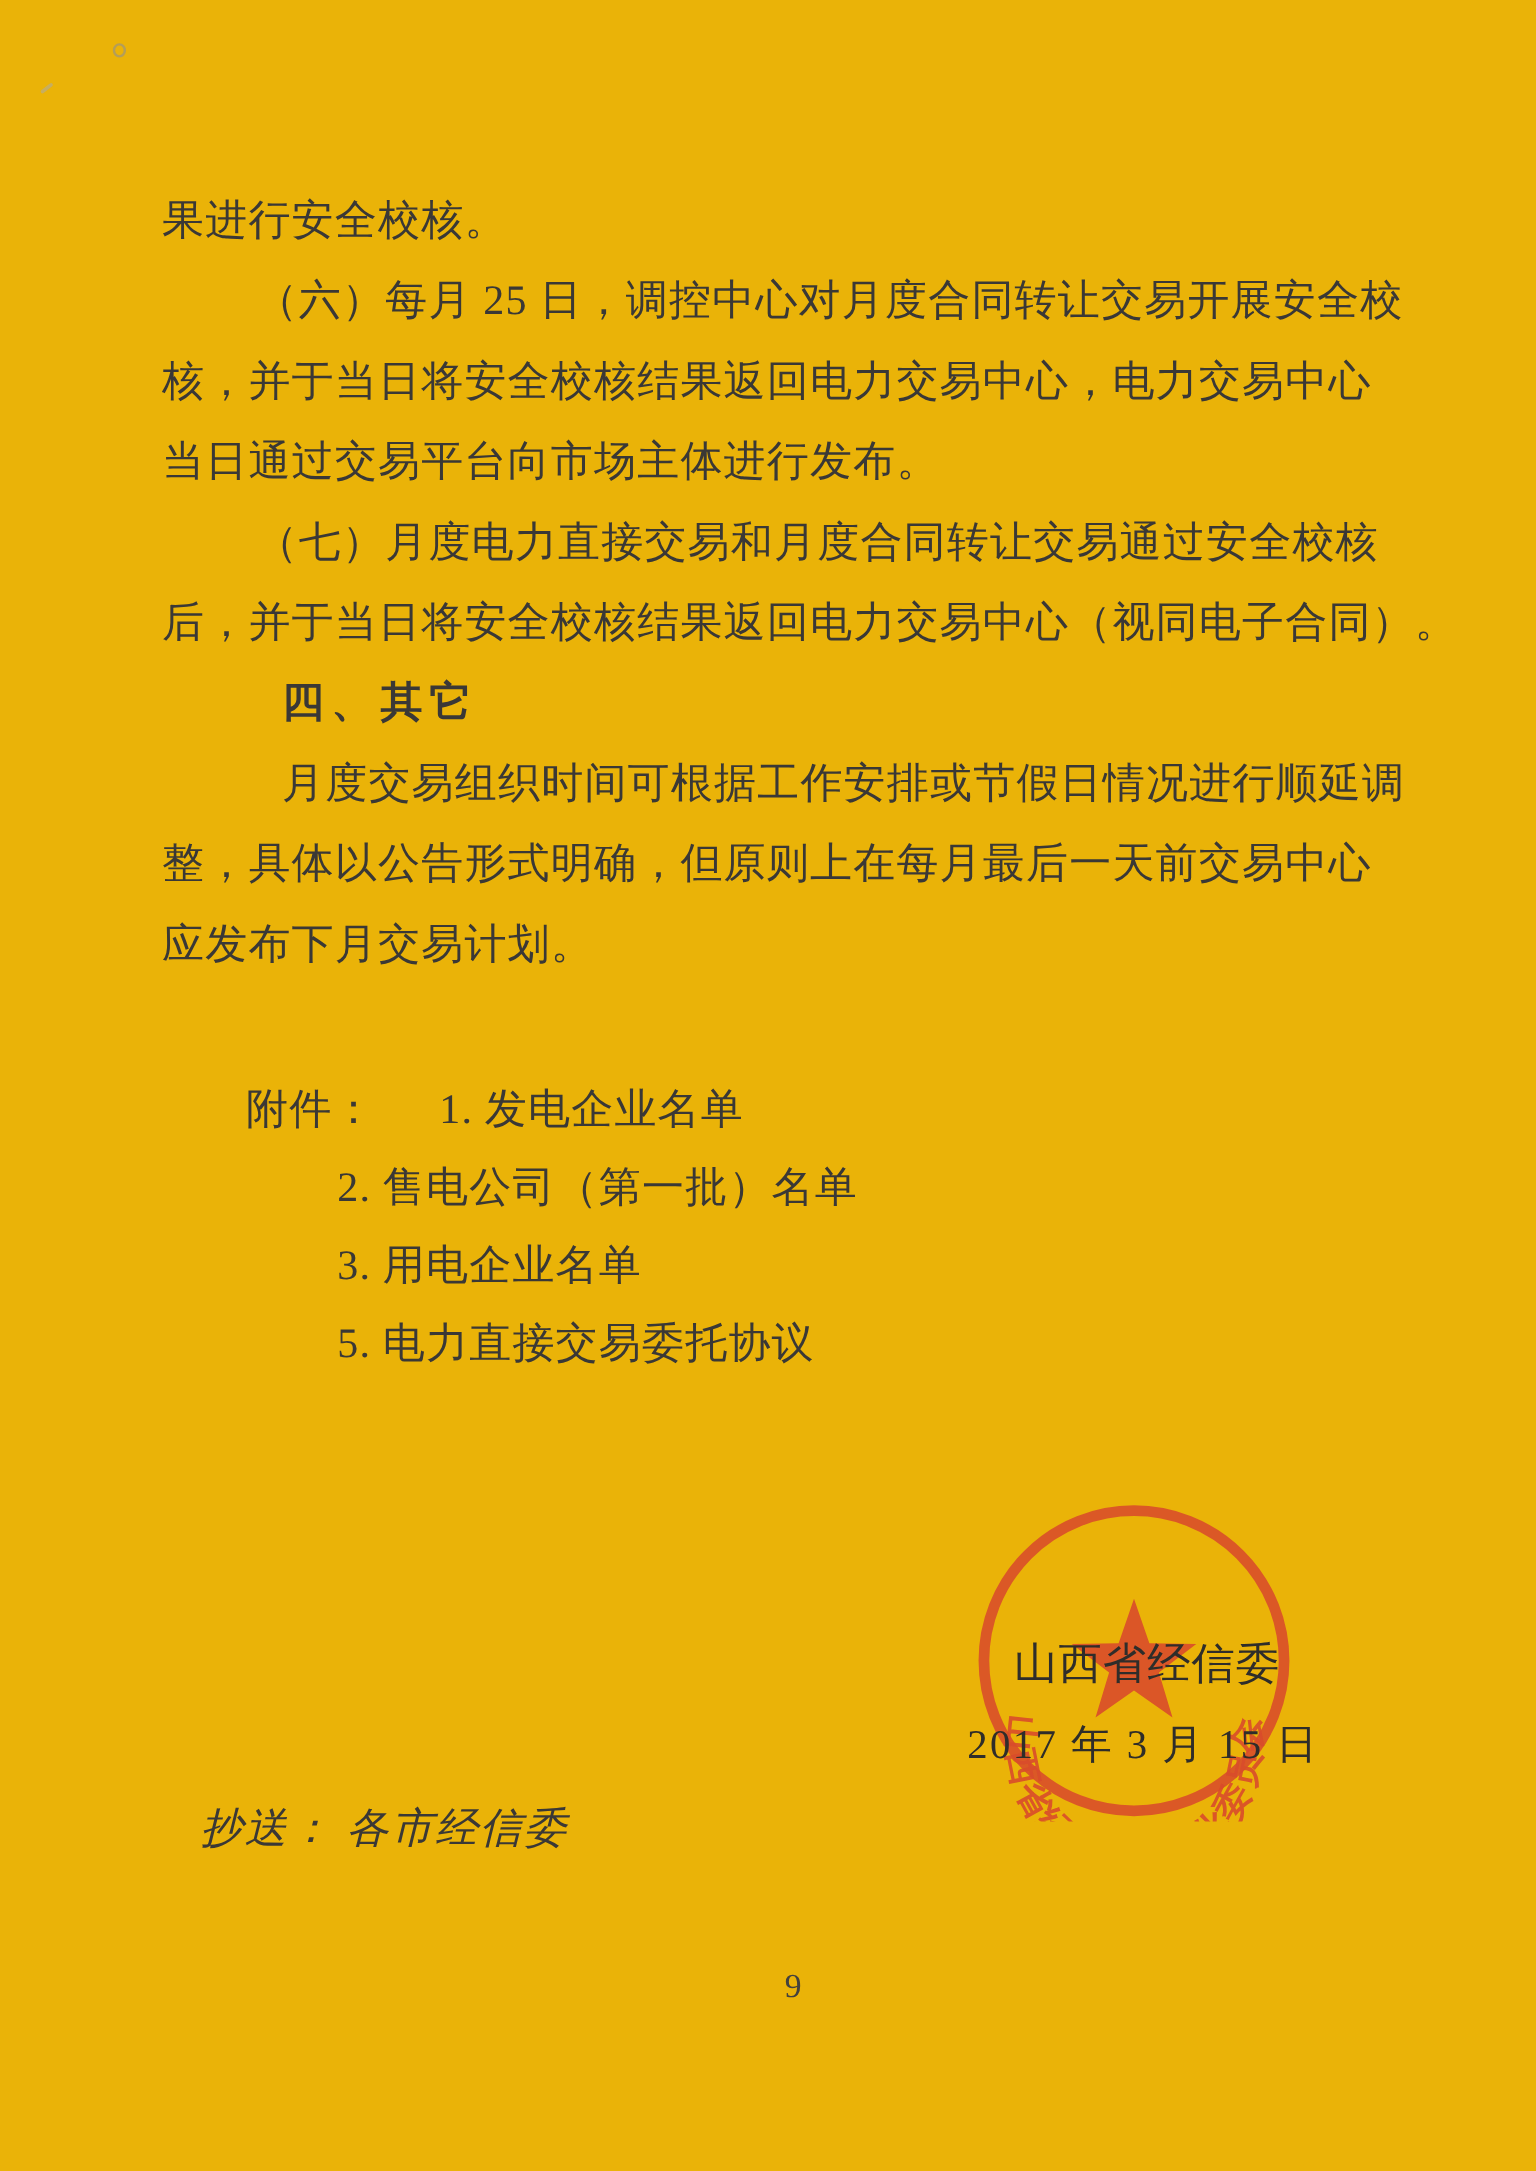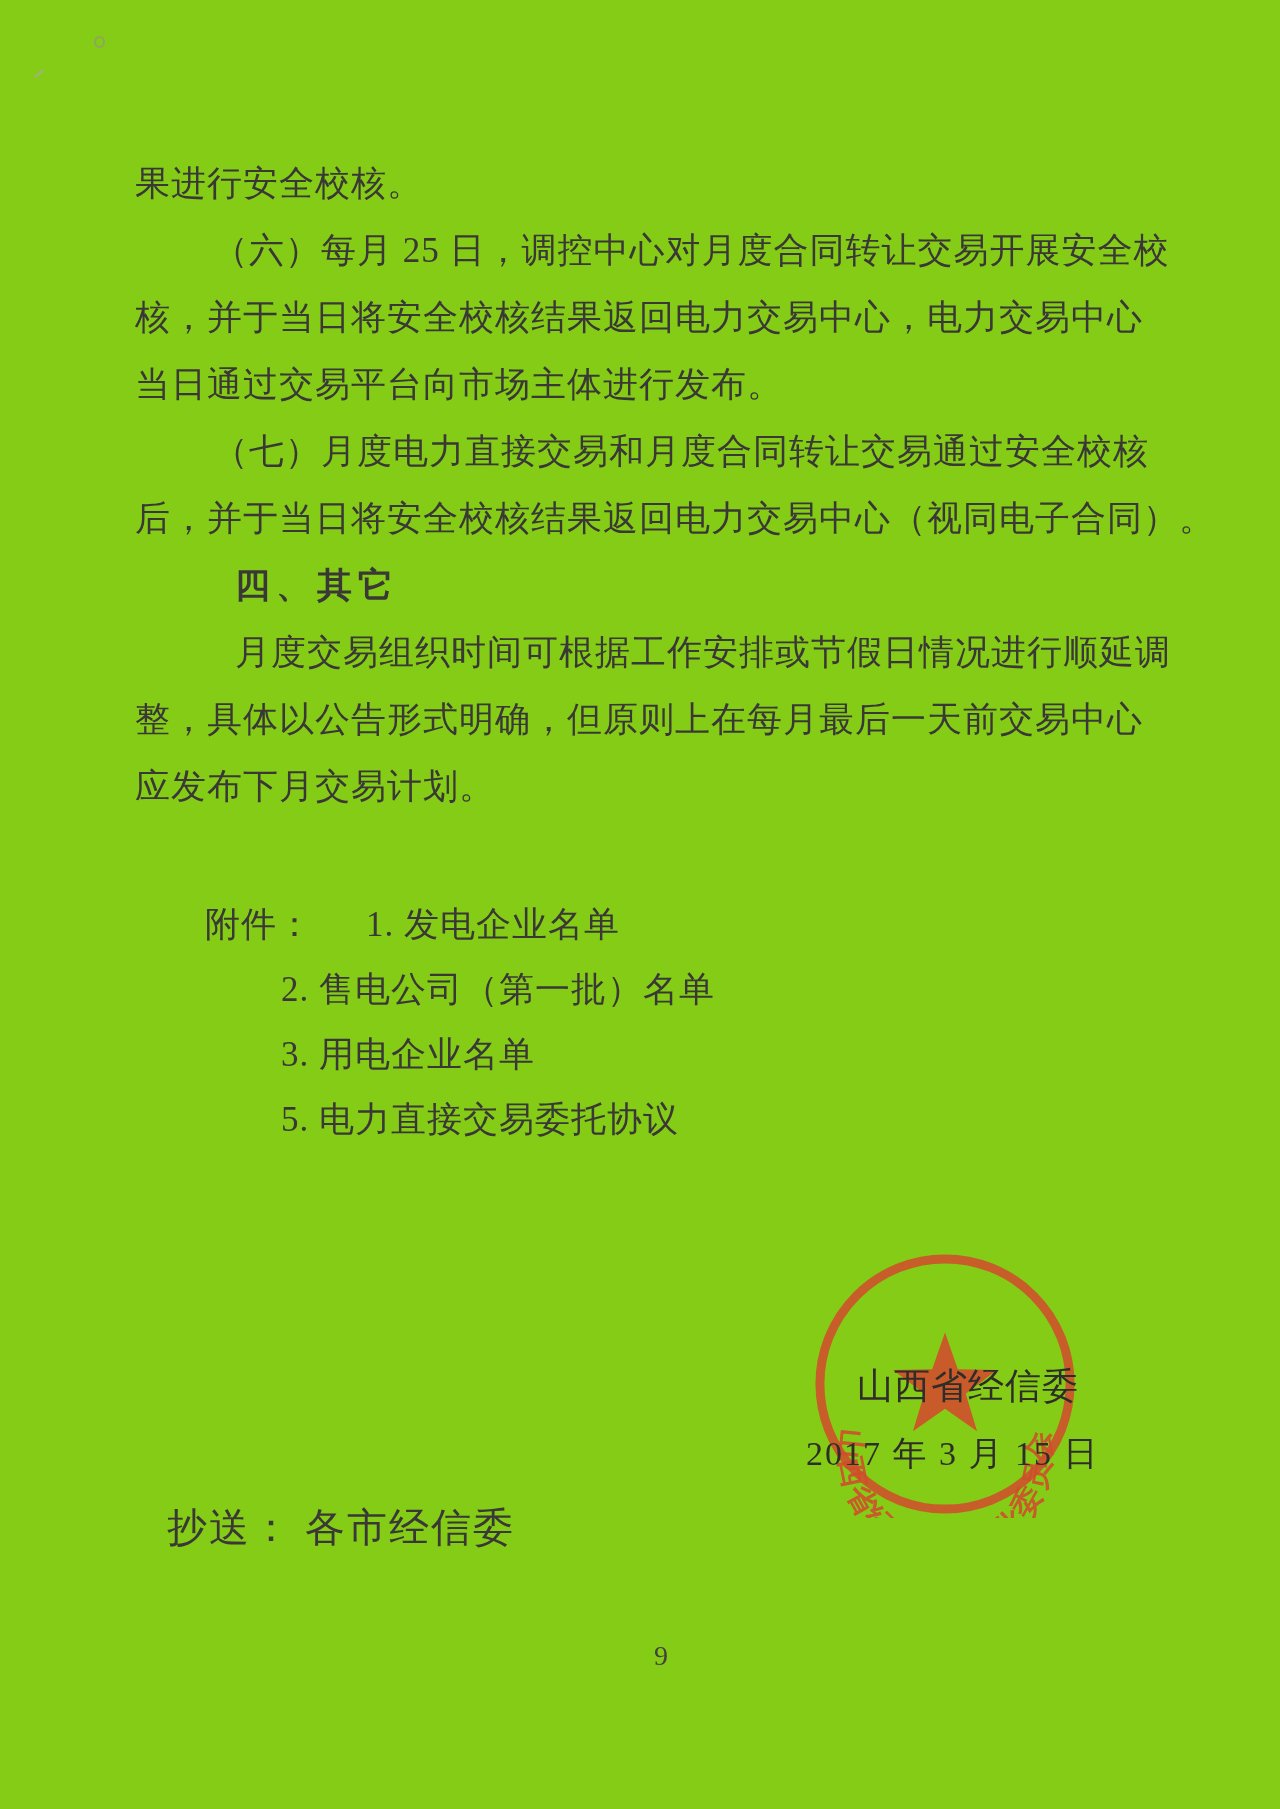"果进行安全校核。" .page { background: #84cc16 -> #eab308 }
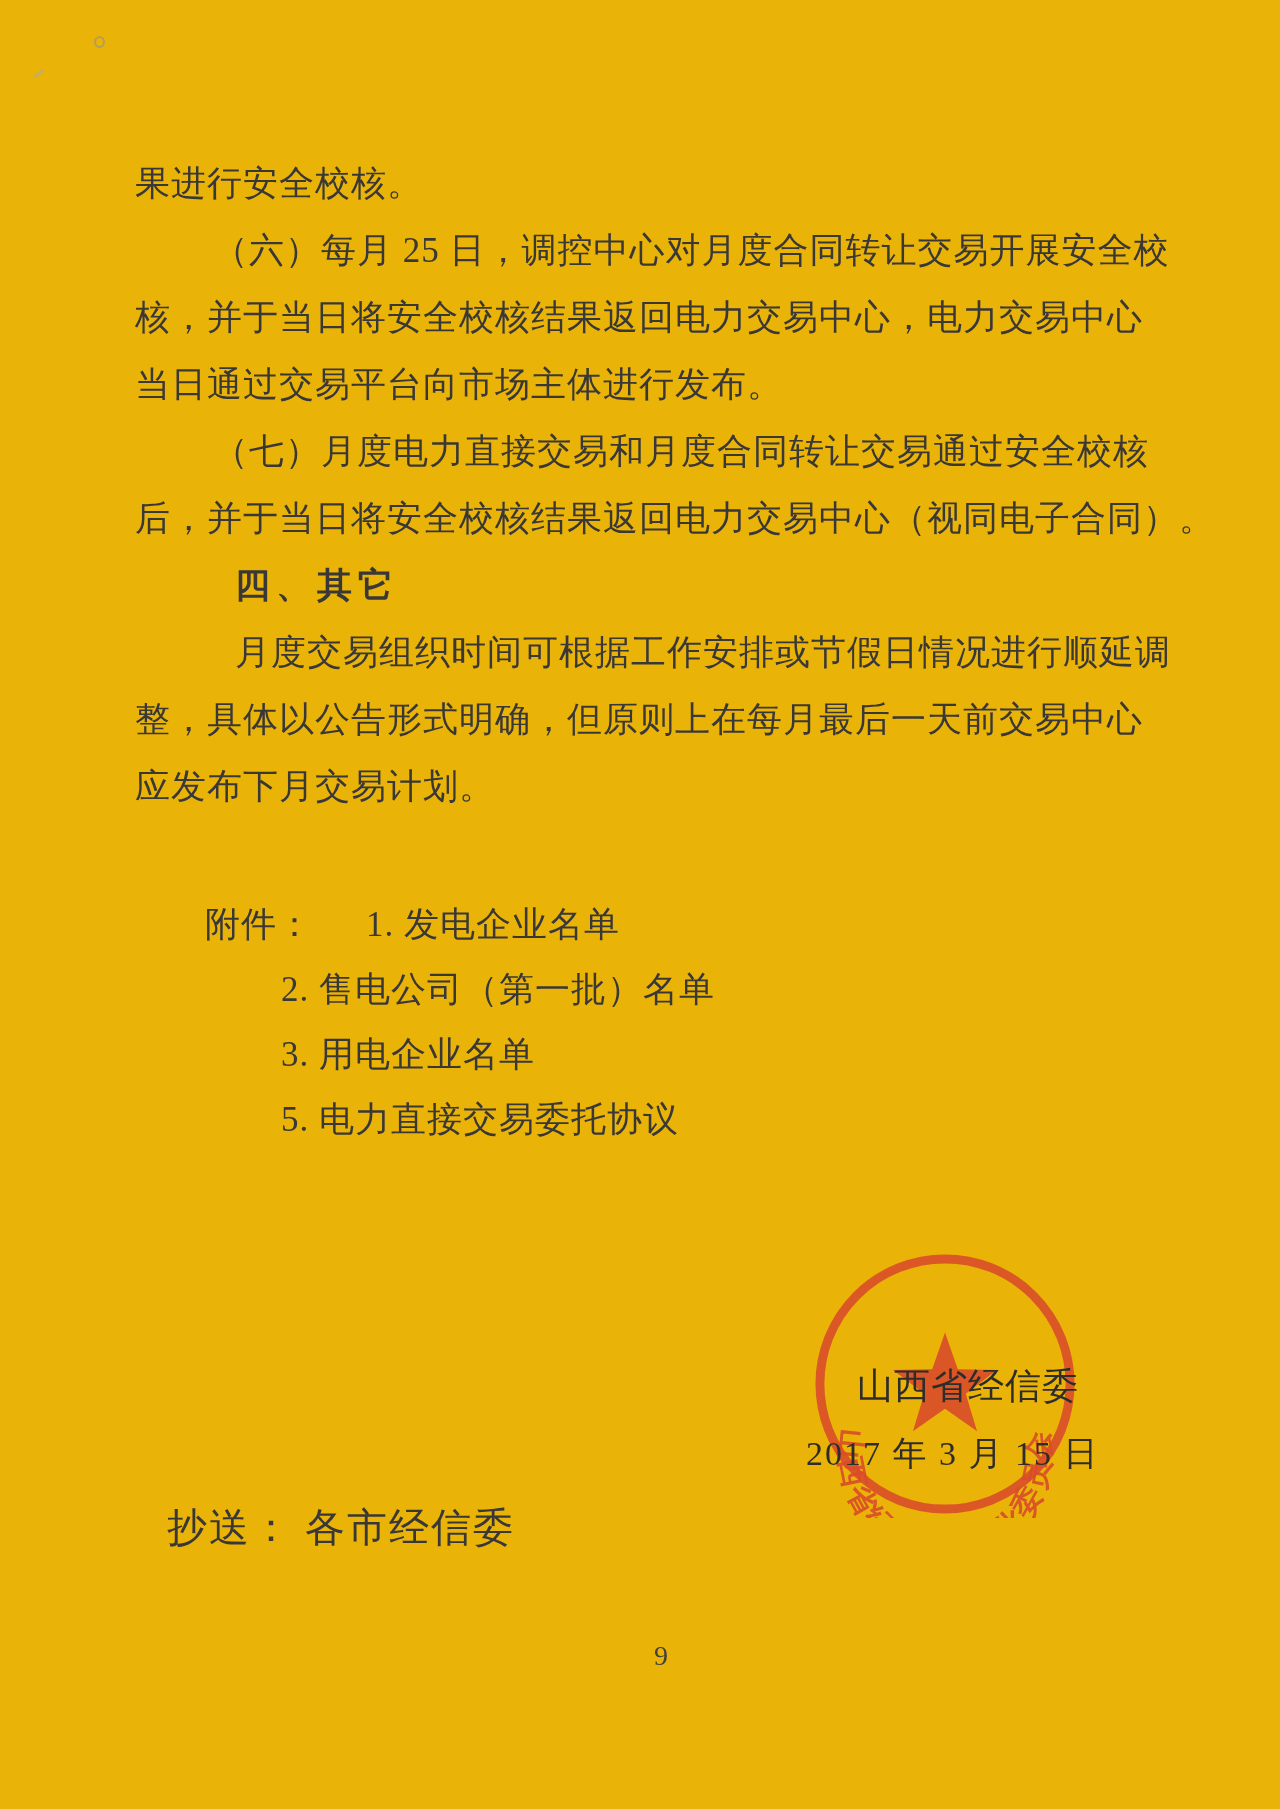"山西省经信委" .signature { margin-left: 12px -> none }
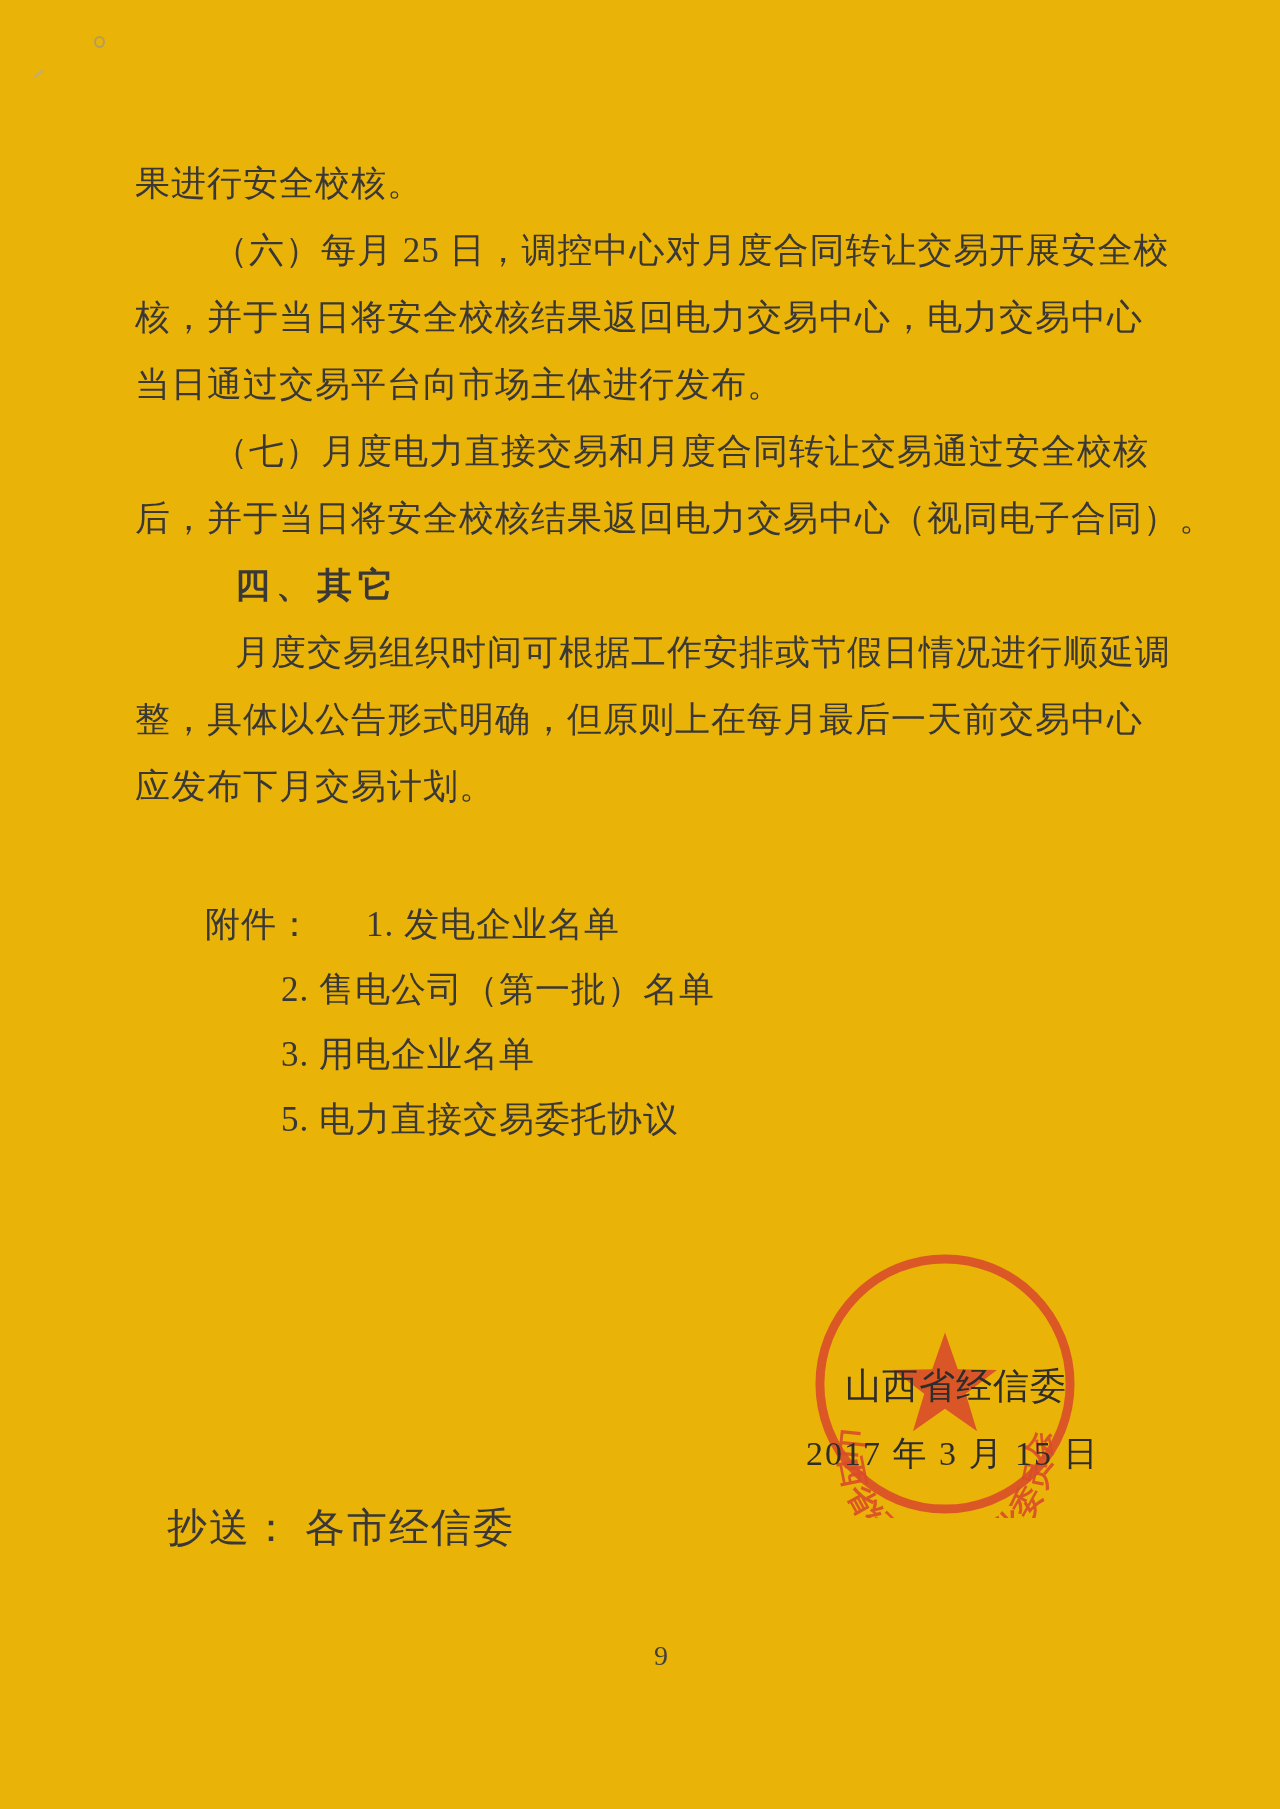"抄送： 各市经信委" .cc-line { font-size: 40px -> 35px; font-style: none -> italic }
